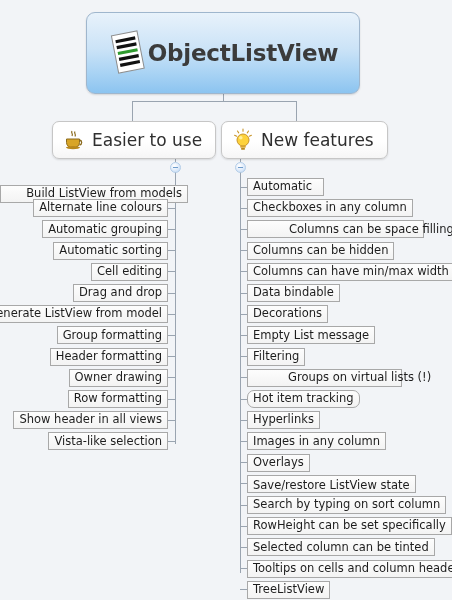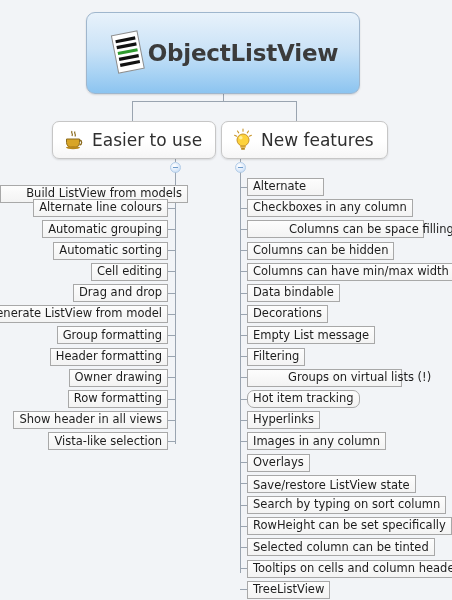"Alternate" span.leaf-label { text: Alternate -> Automatic }
